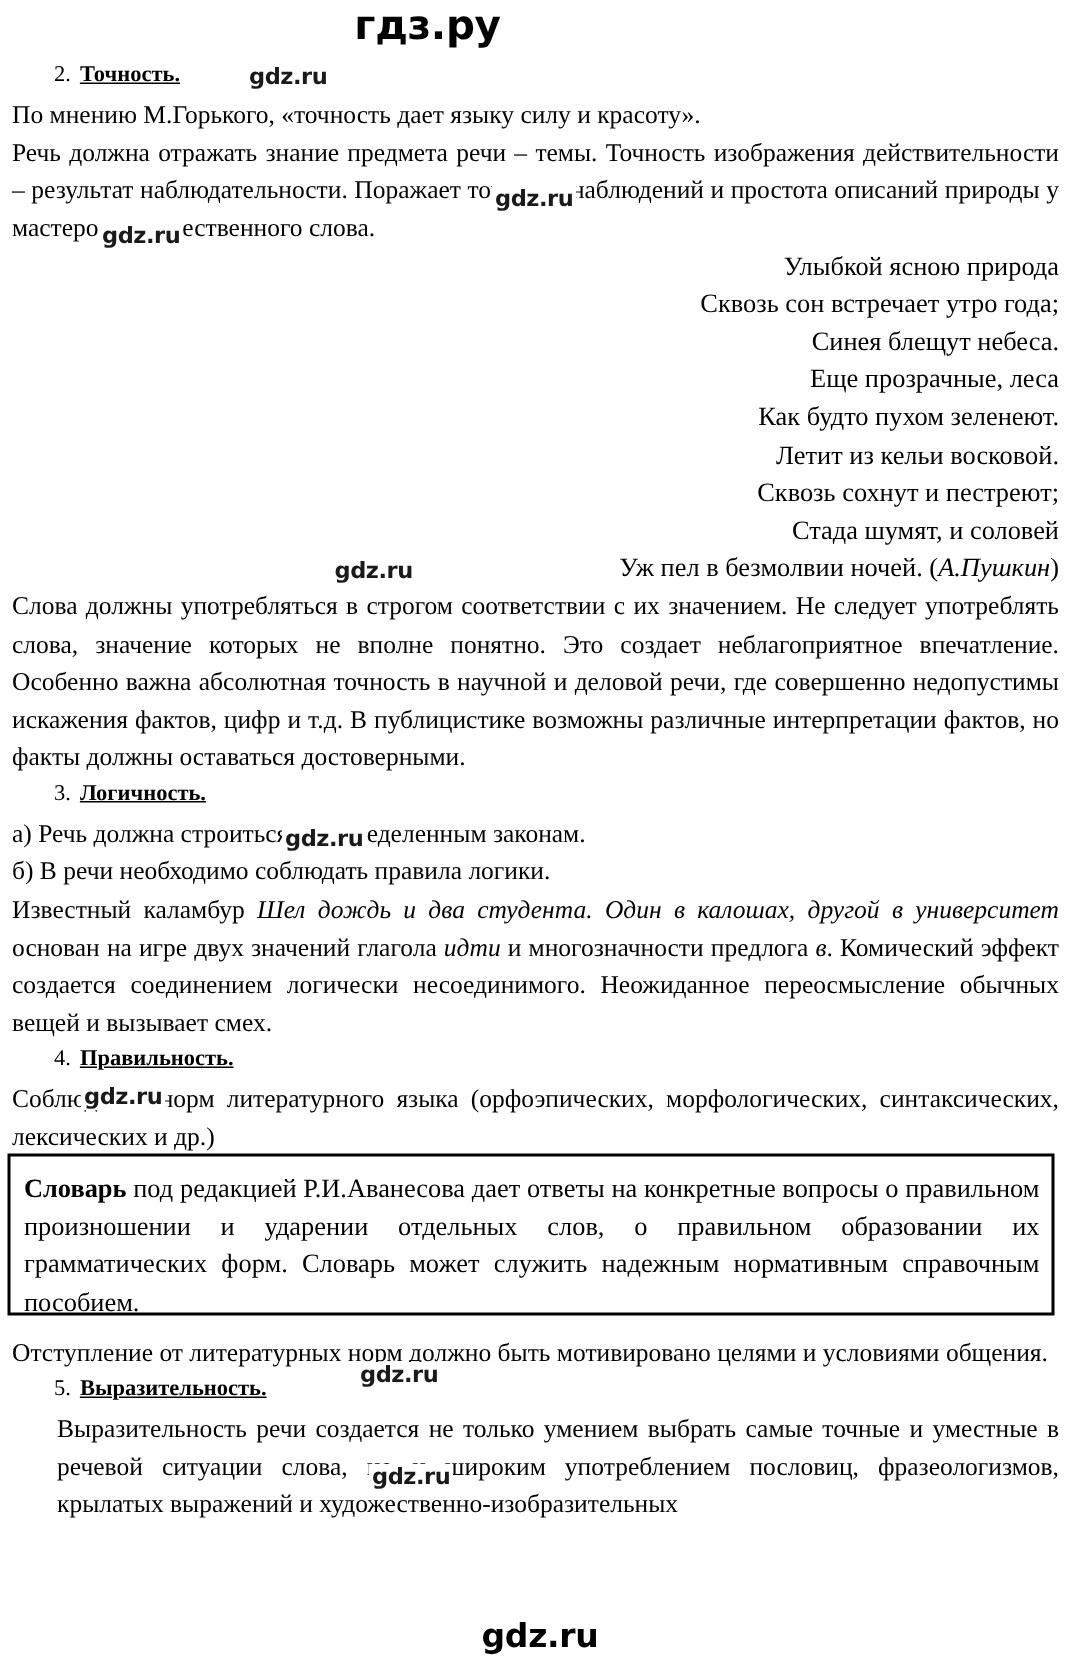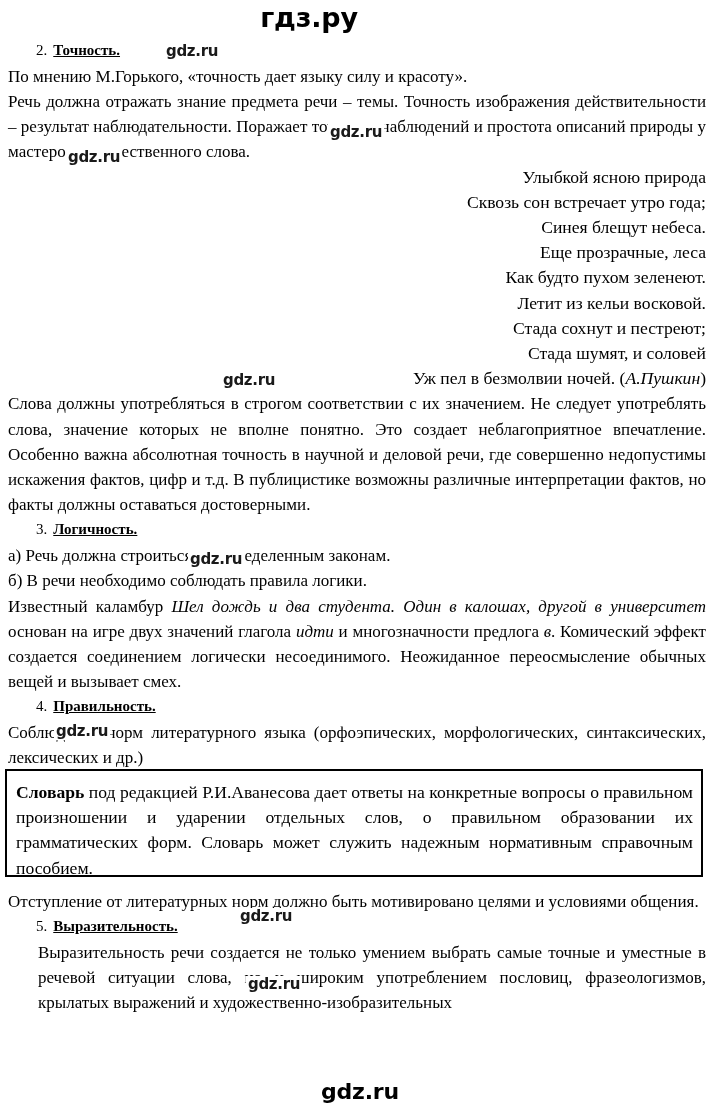"гдз.ру" .logo-top { padding-left: 24px -> none }
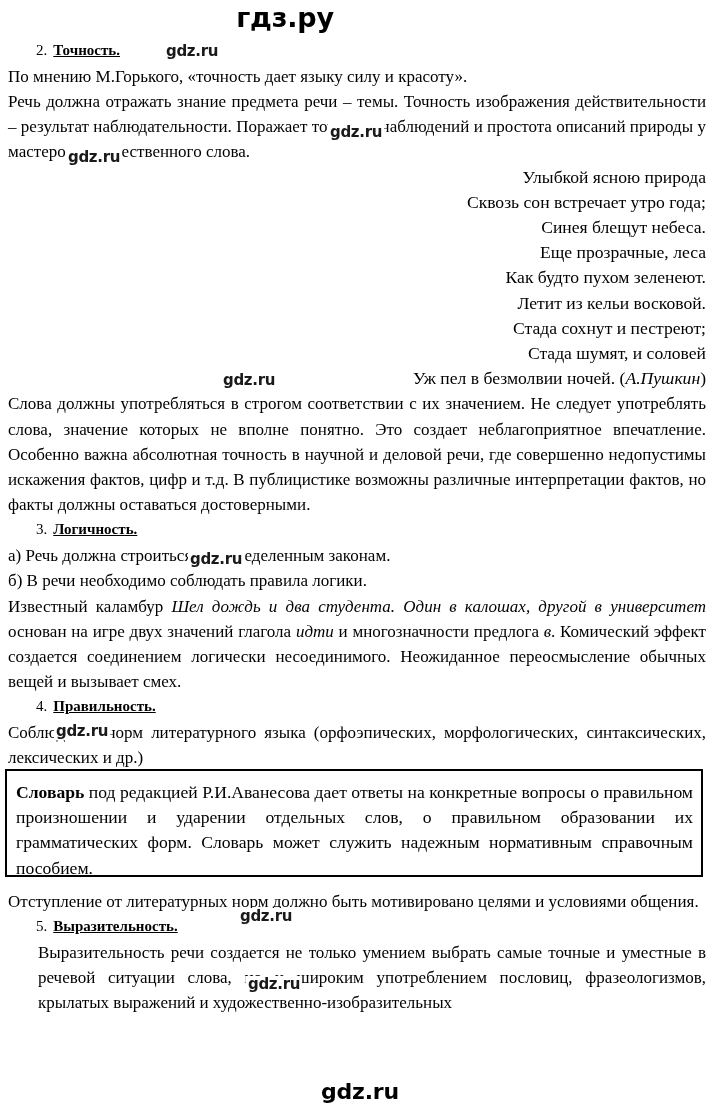"Стада сохнут и пестреют;" p.verse { text: Стада -> Сквозь }
